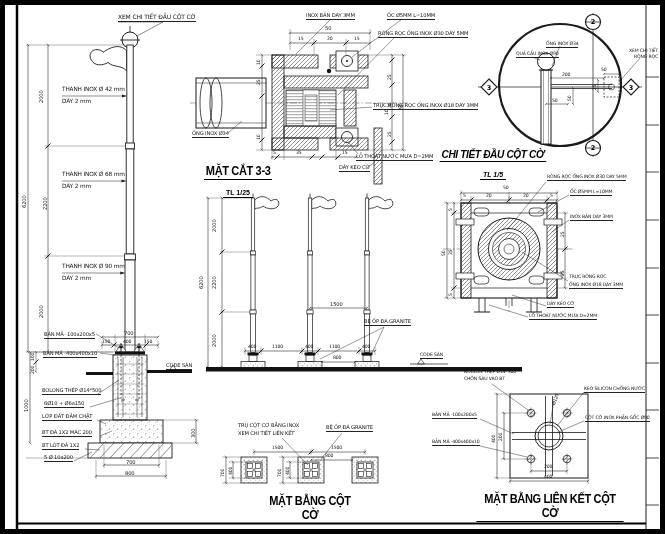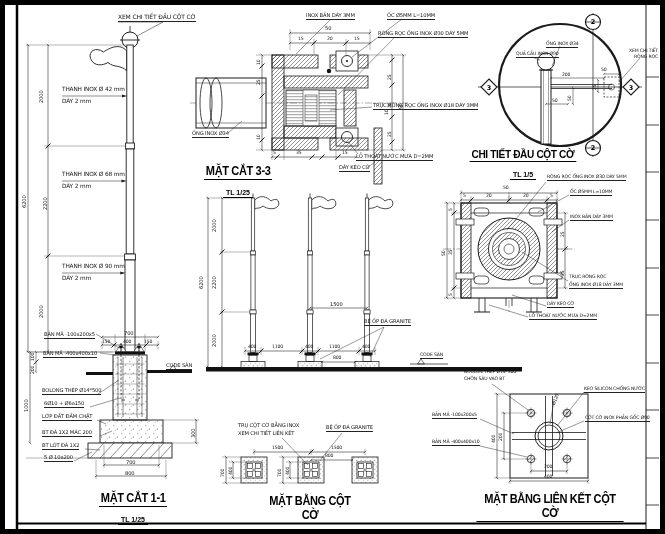"CHI TIẾT ĐẦU CỘT CỜ" div.vt { font-style: none -> italic; left: 463px -> 433px }
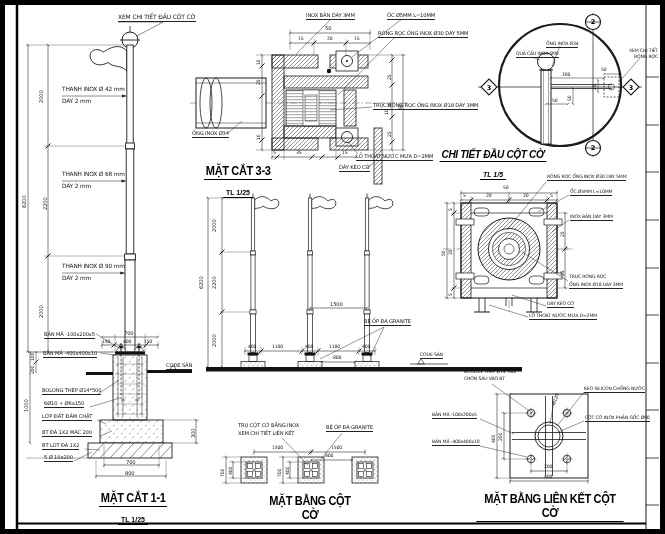"MẶT CẮT 1-1" div.vt { html: <div> <div>MẶT CẮT 1-1</div><br> <div>TL 1/25</div> </div> -> none }
